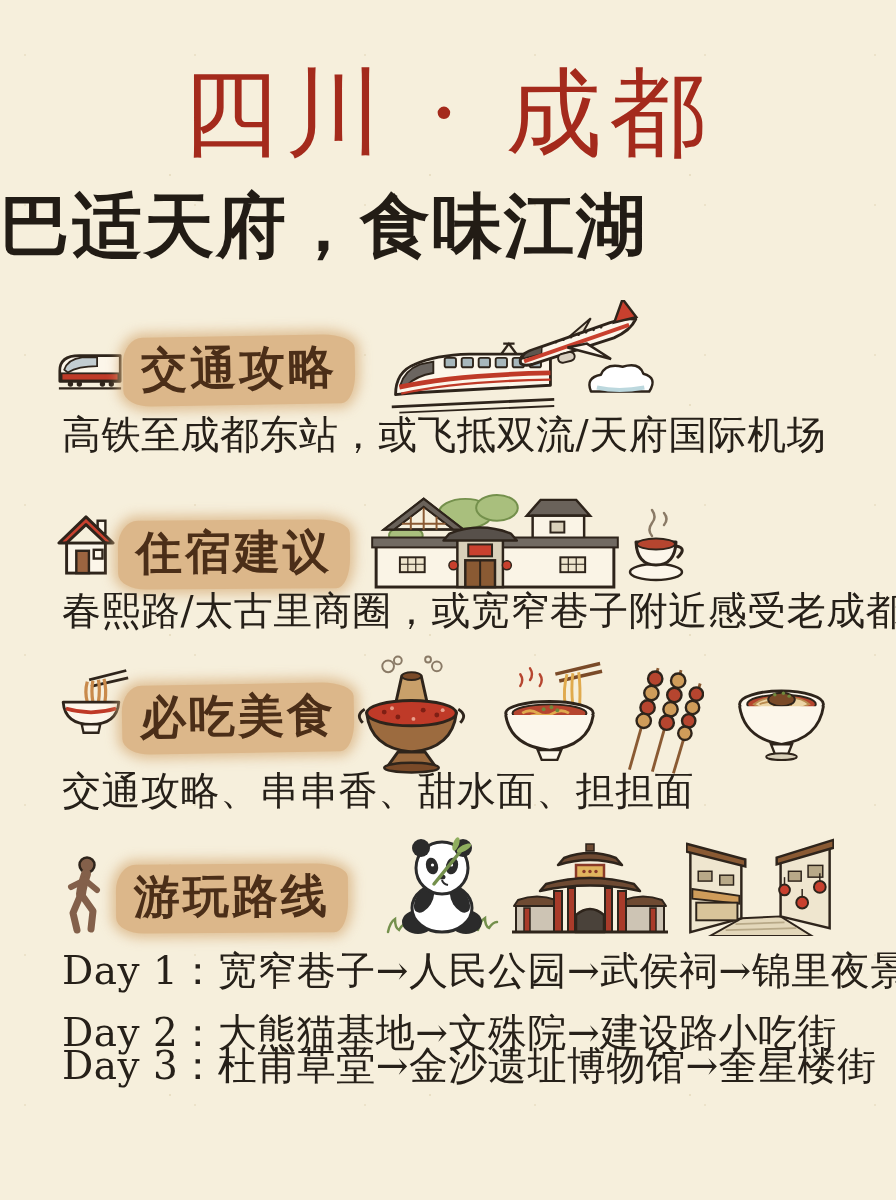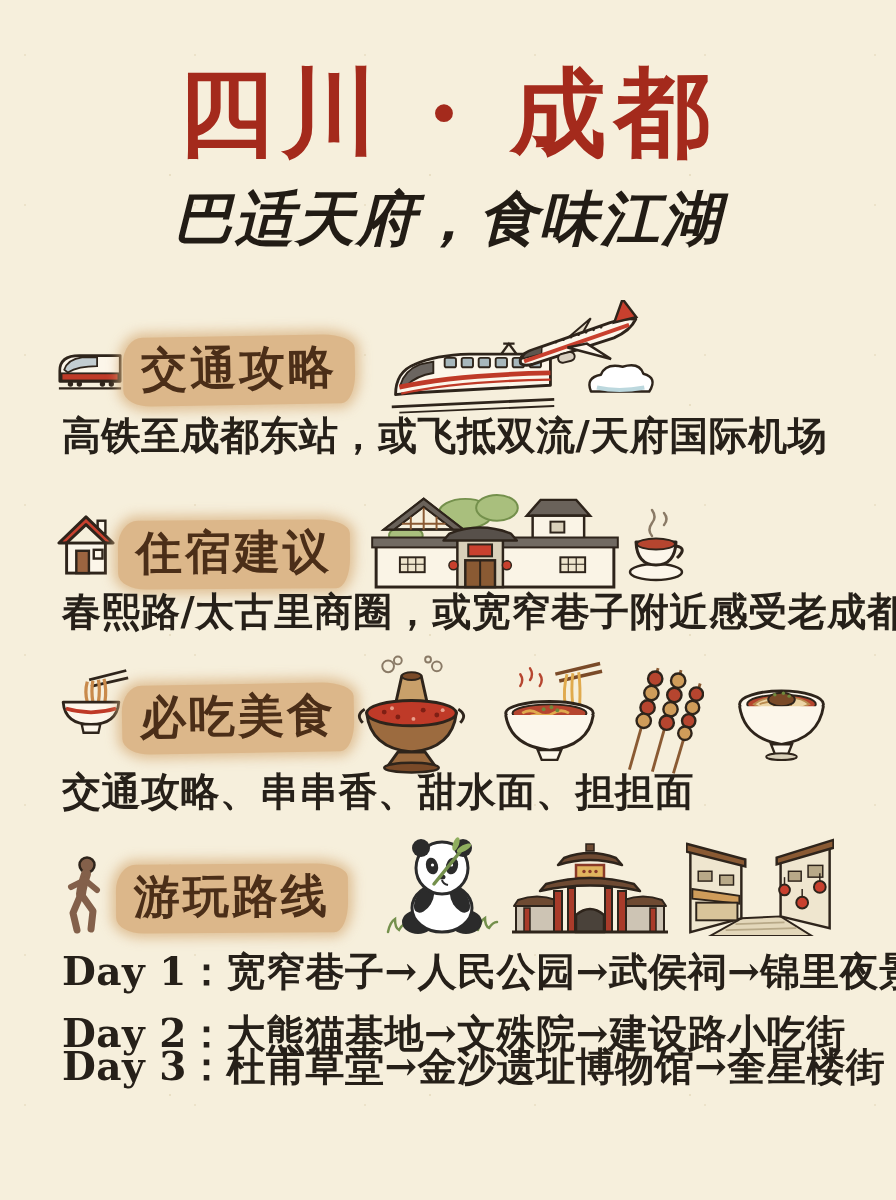"四川 · 成都" .title { font-weight: bold -> normal }
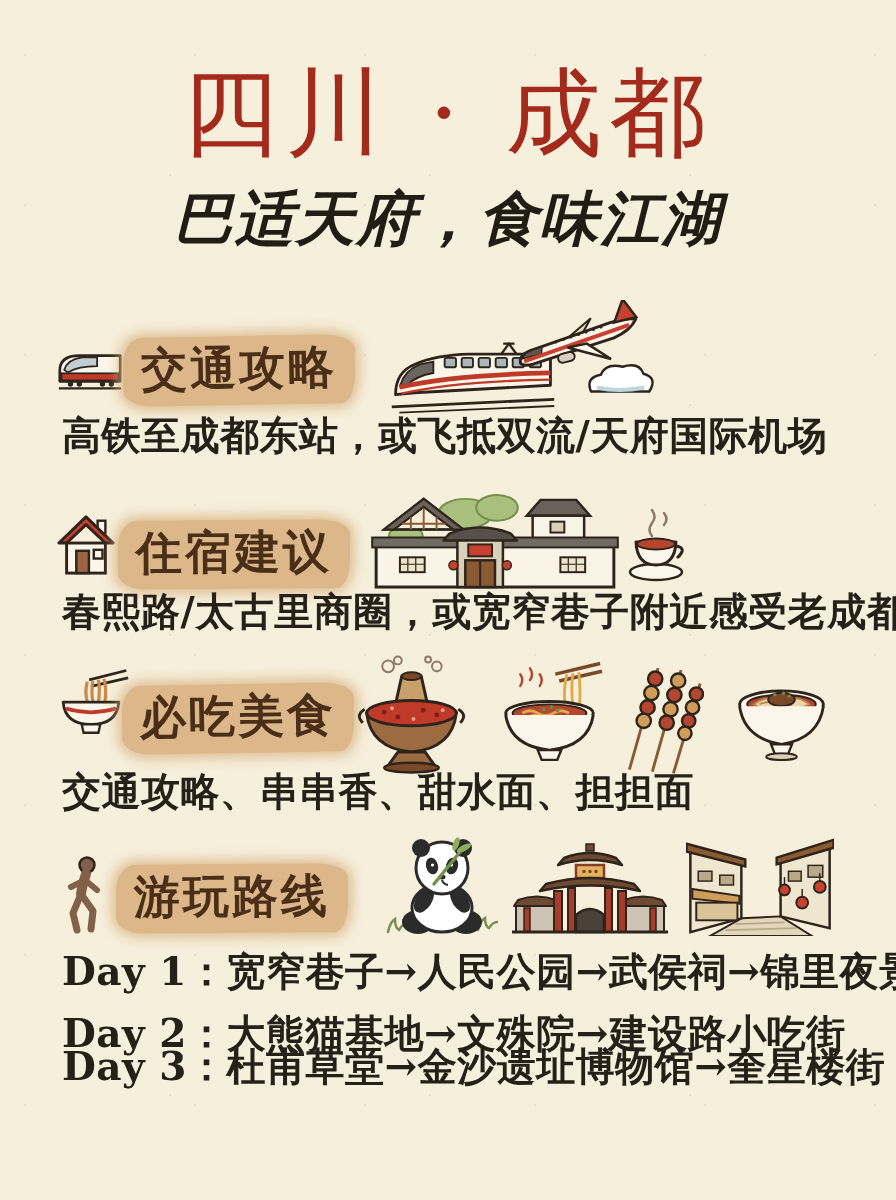"巴适天府，食味江湖" .subtitle { font-size: 59px -> 70px; font-style: italic -> none; text-align: center -> left }
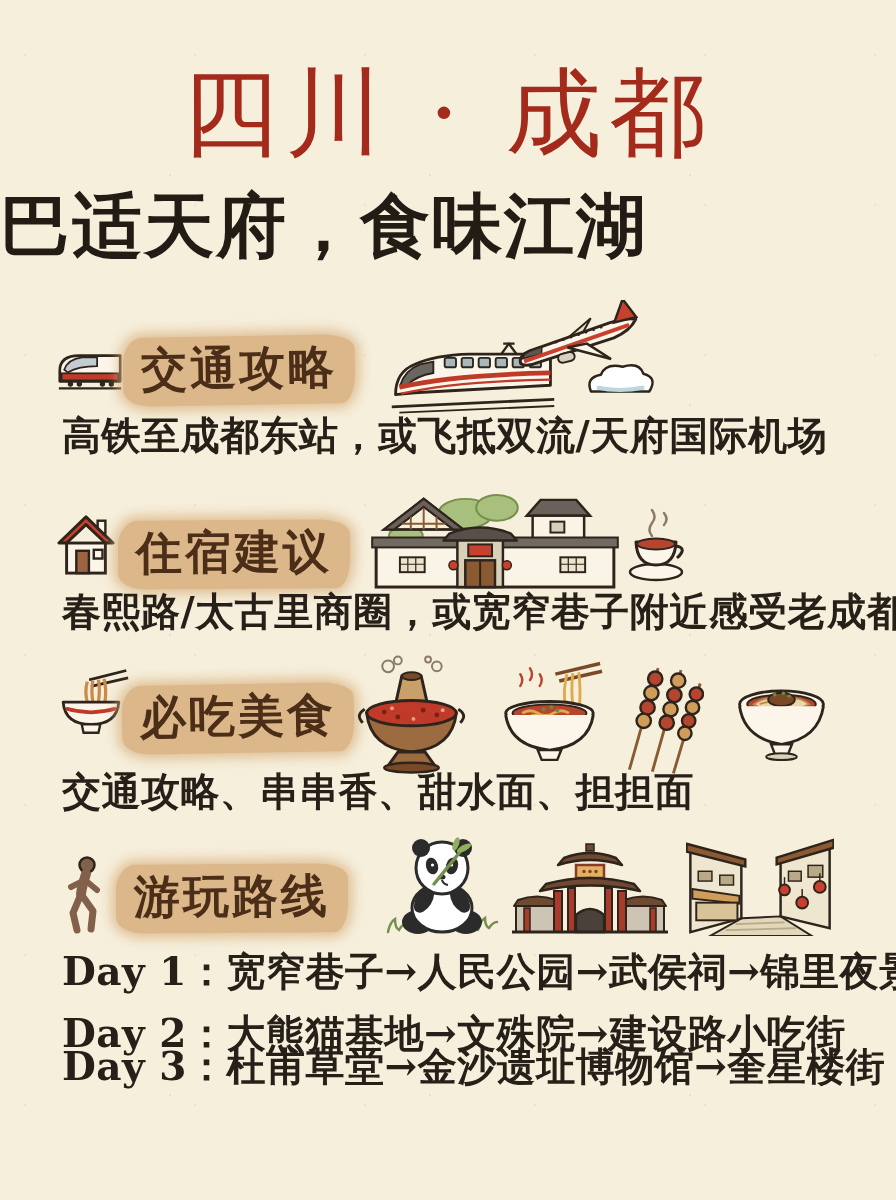"高铁至成都东站，或飞抵双流/天府国际机场" .body { font-weight: bold -> normal }
